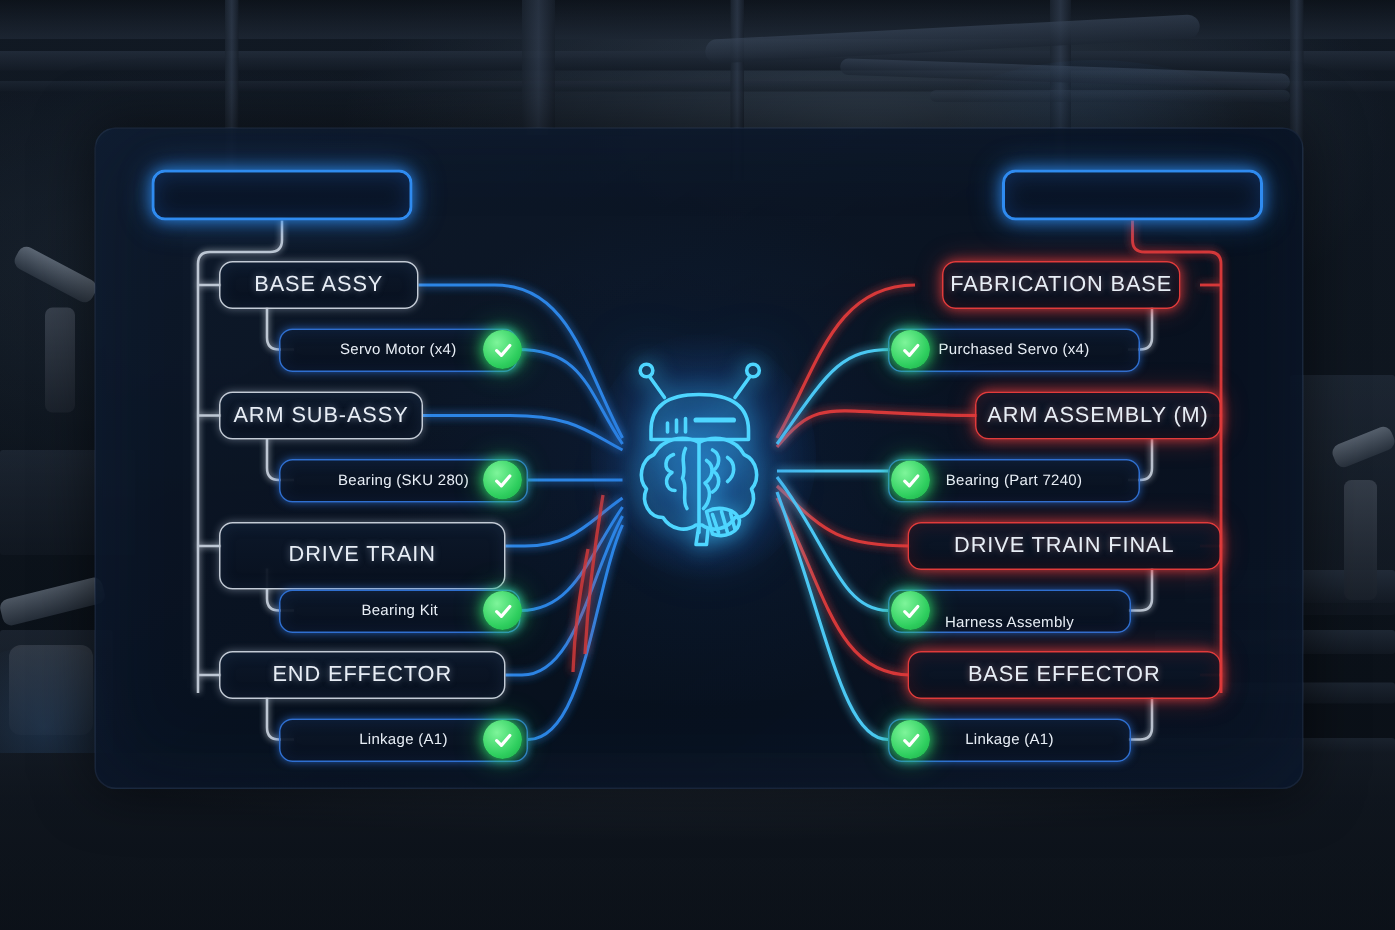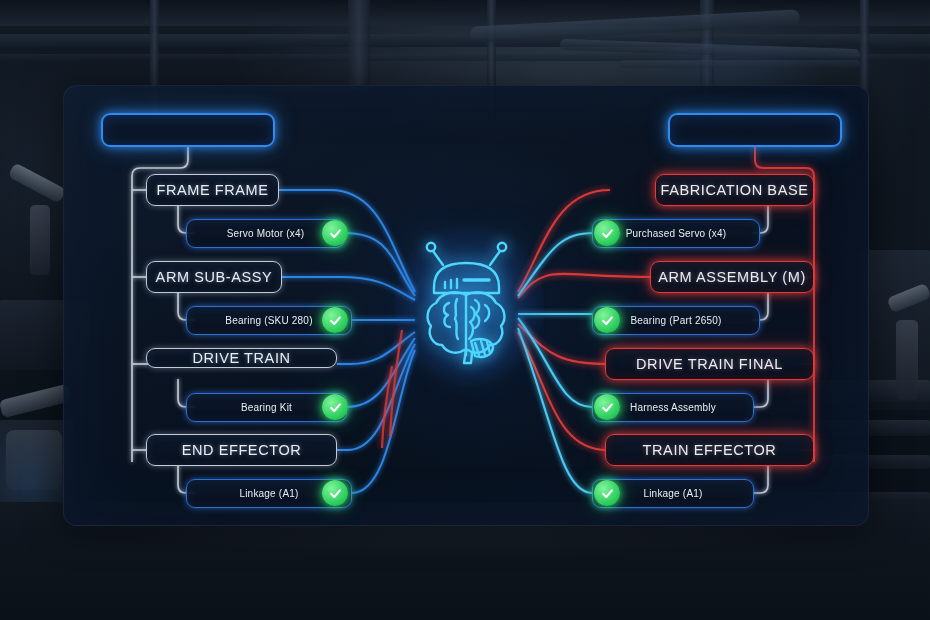"FRAME FRAME" span.lbl { text: FRAME FRAME -> BASE ASSY }
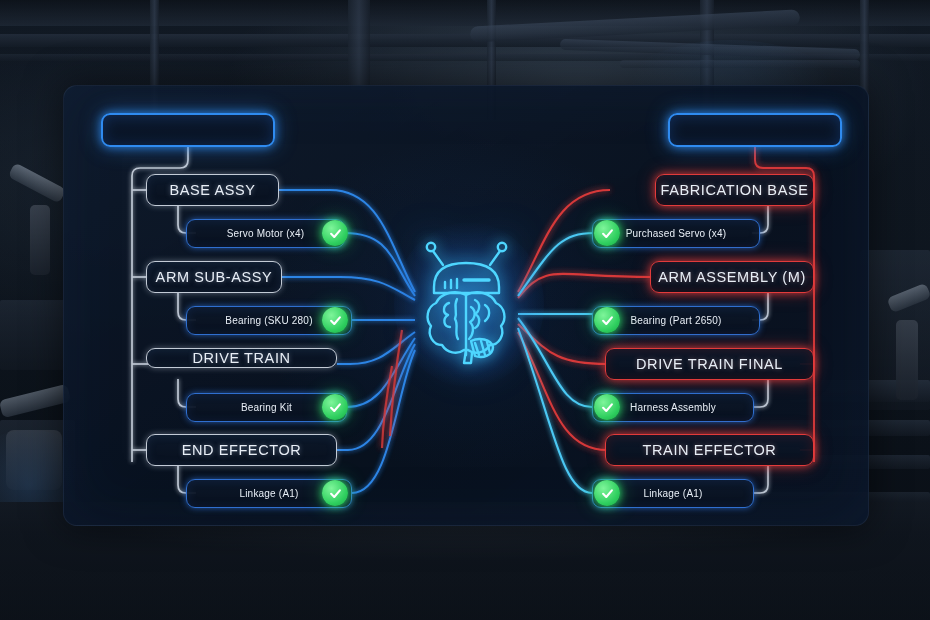"FABRICATION BASE" div.node { left: 655px -> 628px }
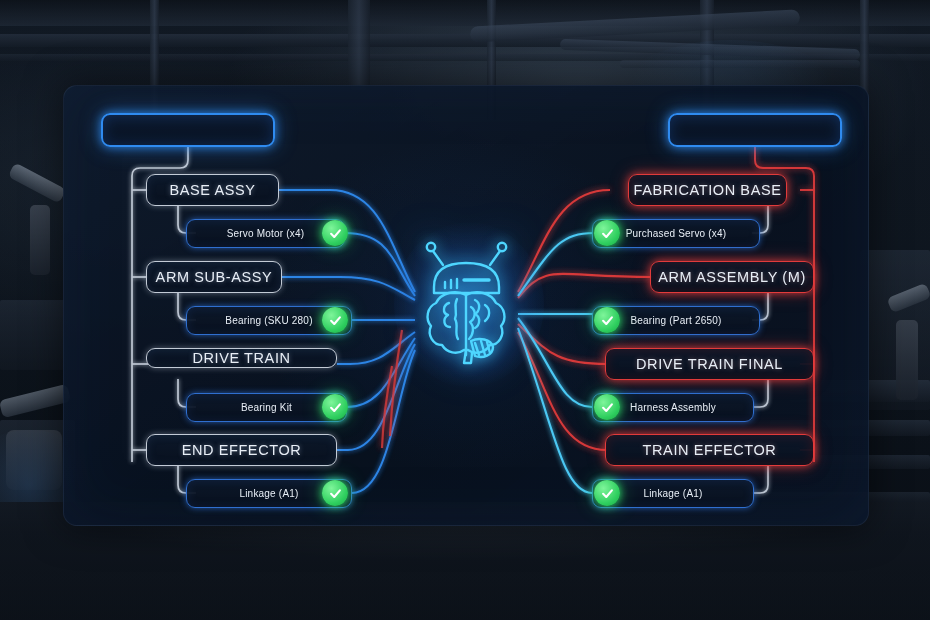"Bearing (Part 2650)" span.lbl { text: 2650 -> 7240 }
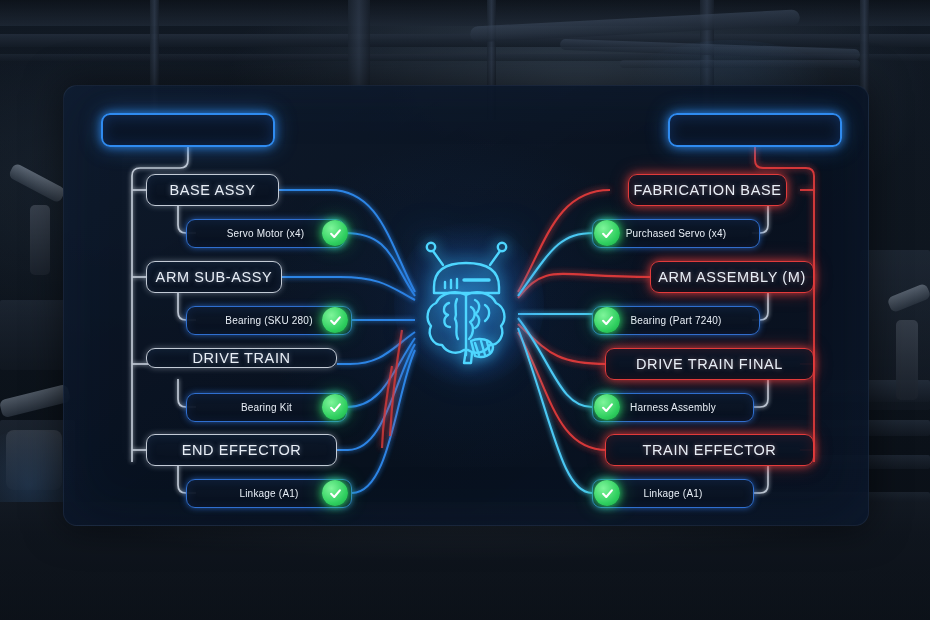"DRIVE TRAIN" div.node { height: 20px -> 45px }
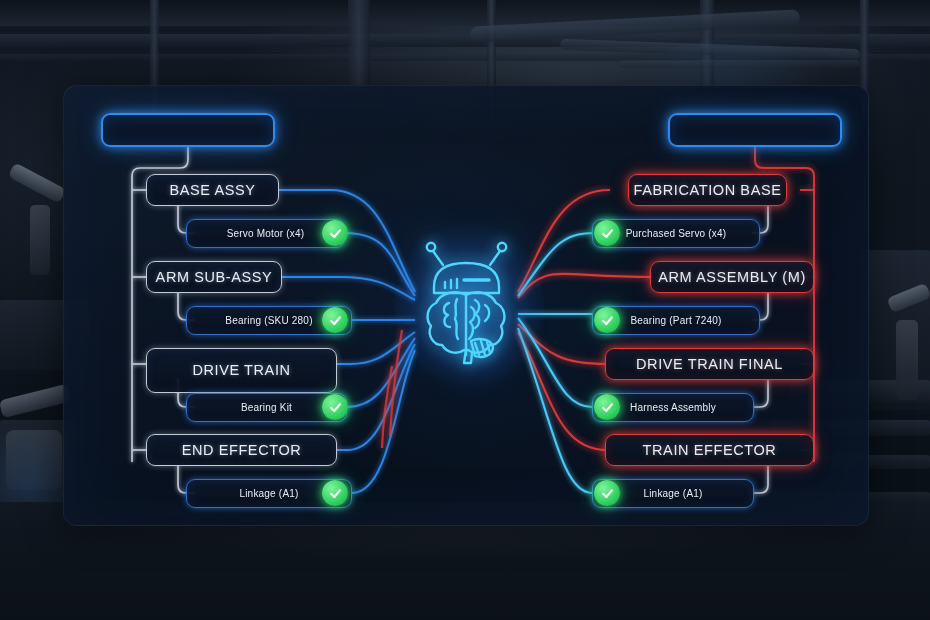"Harness Assembly" div.node { align-items: none -> flex-end }
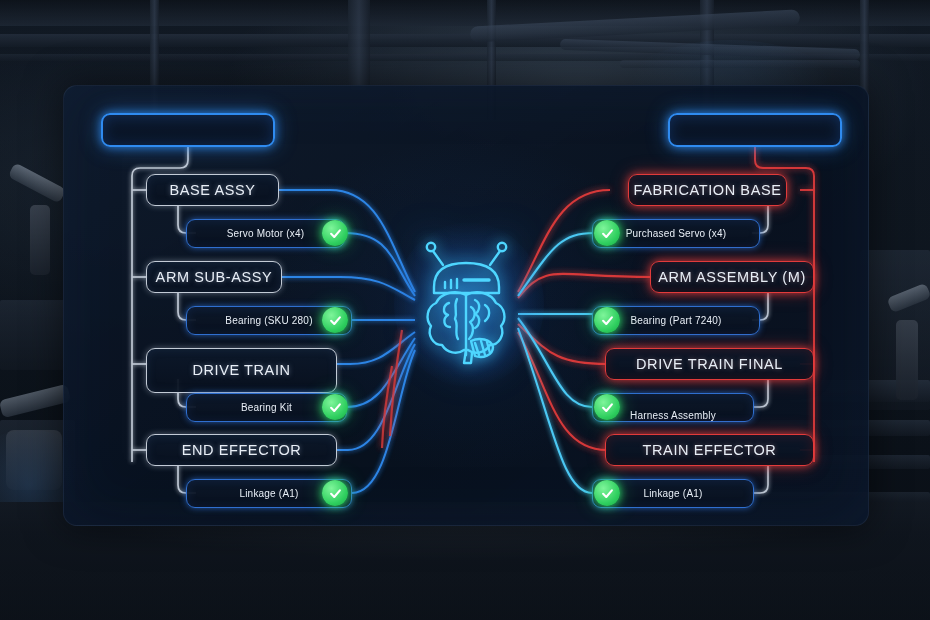"TRAIN EFFECTOR" span.lbl { text: TRAIN -> BASE }
